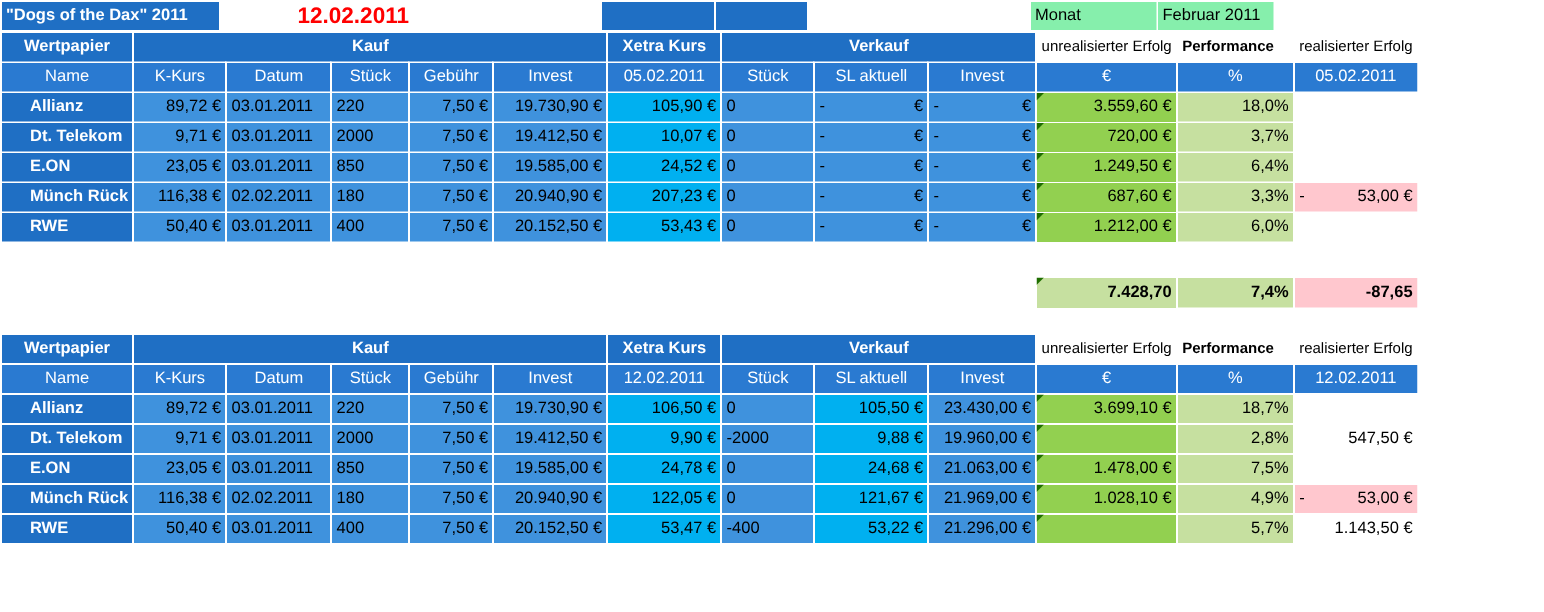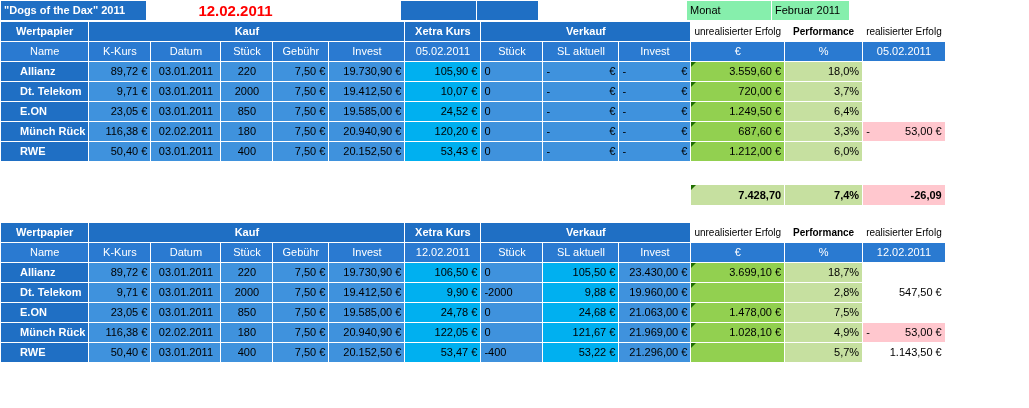"unrealisierter Erfolg" .c { text-align: center -> none }
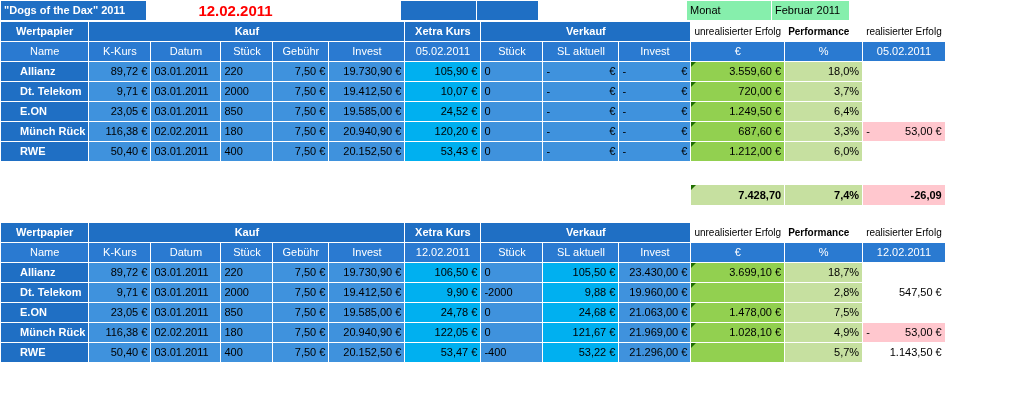"120,20 €" td.cyan { text: 120,20 -> 207,23 }
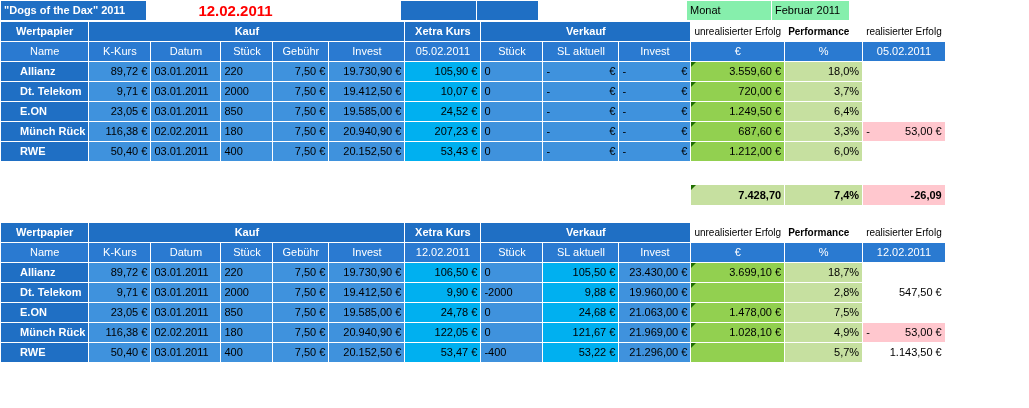"-26,09" td.pinkTot { text: -26,09 -> -87,65 }
